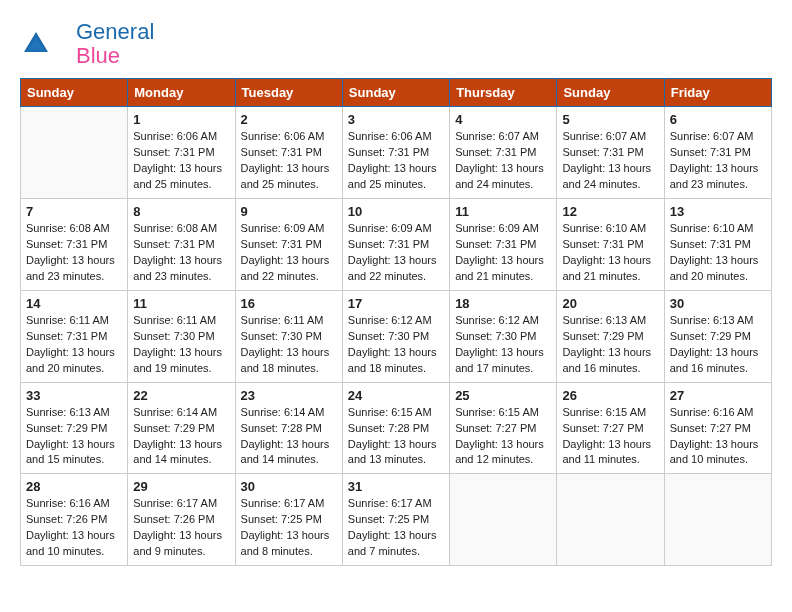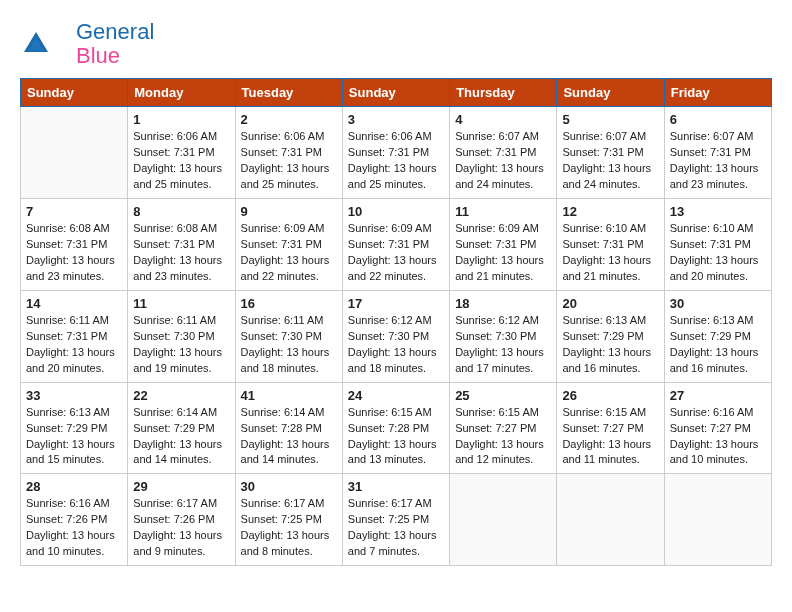"41" span.day-num { text: 41 -> 23 }
